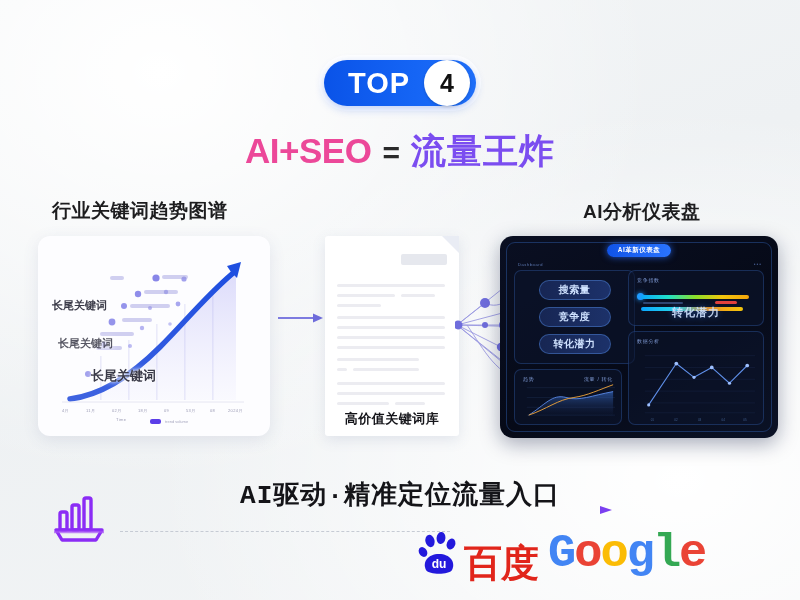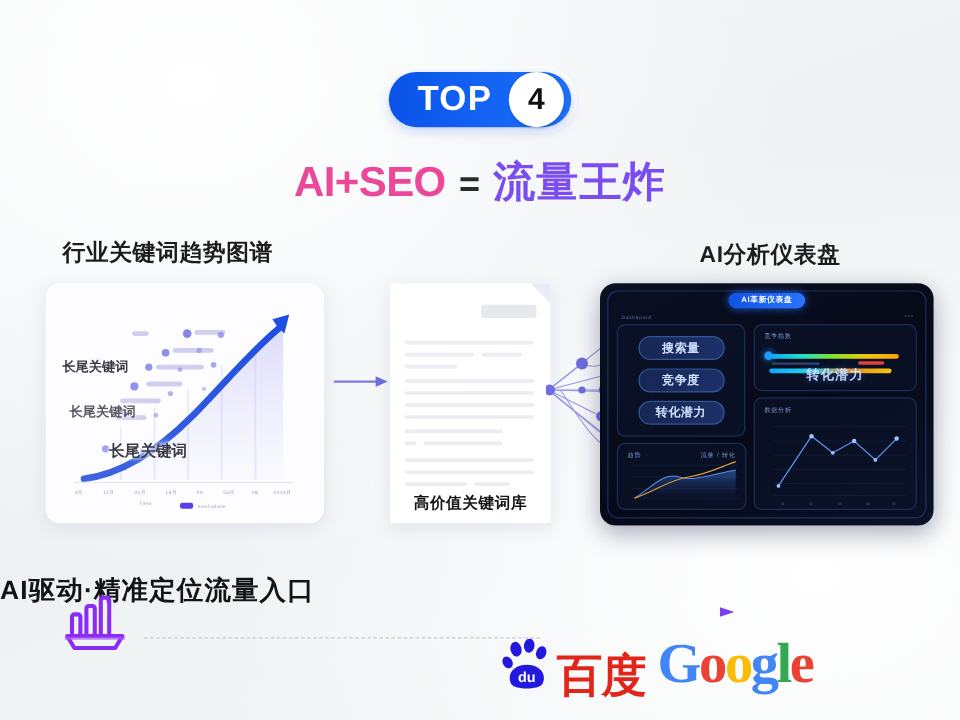"搜索量" .p-left { width: 107px -> 121px }
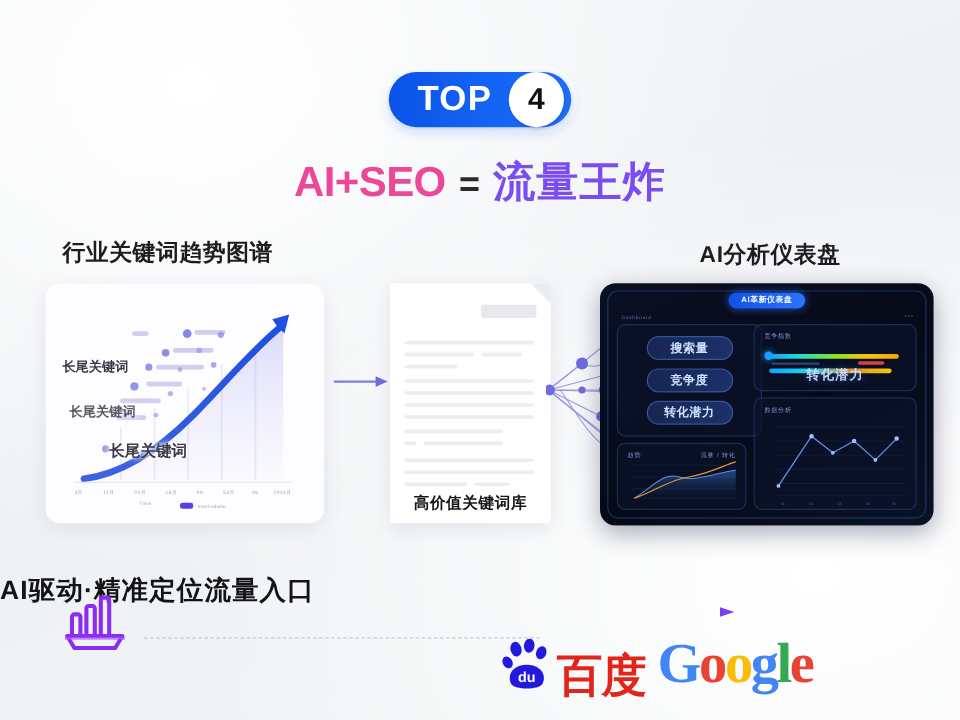"AI驱动·精准定位流量入口" .tagline { font-family: none -> Liberation Mono, monospace; font-size: 22px -> 26px; text-align: left -> center }
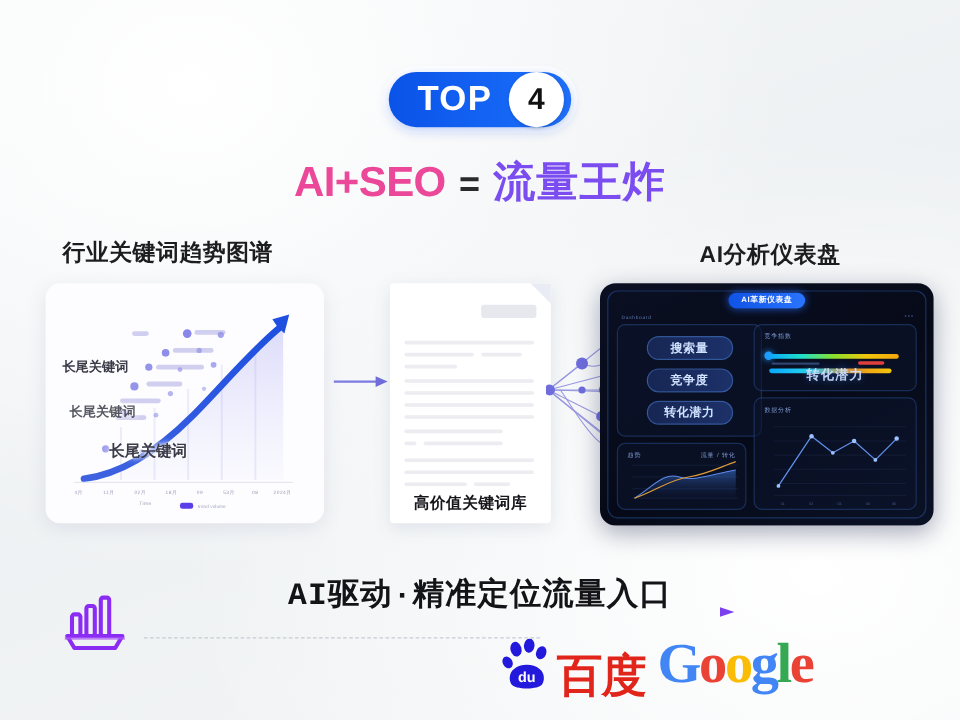"Google" .google { font-family: Liberation Serif, serif -> Liberation Mono, monospace }
